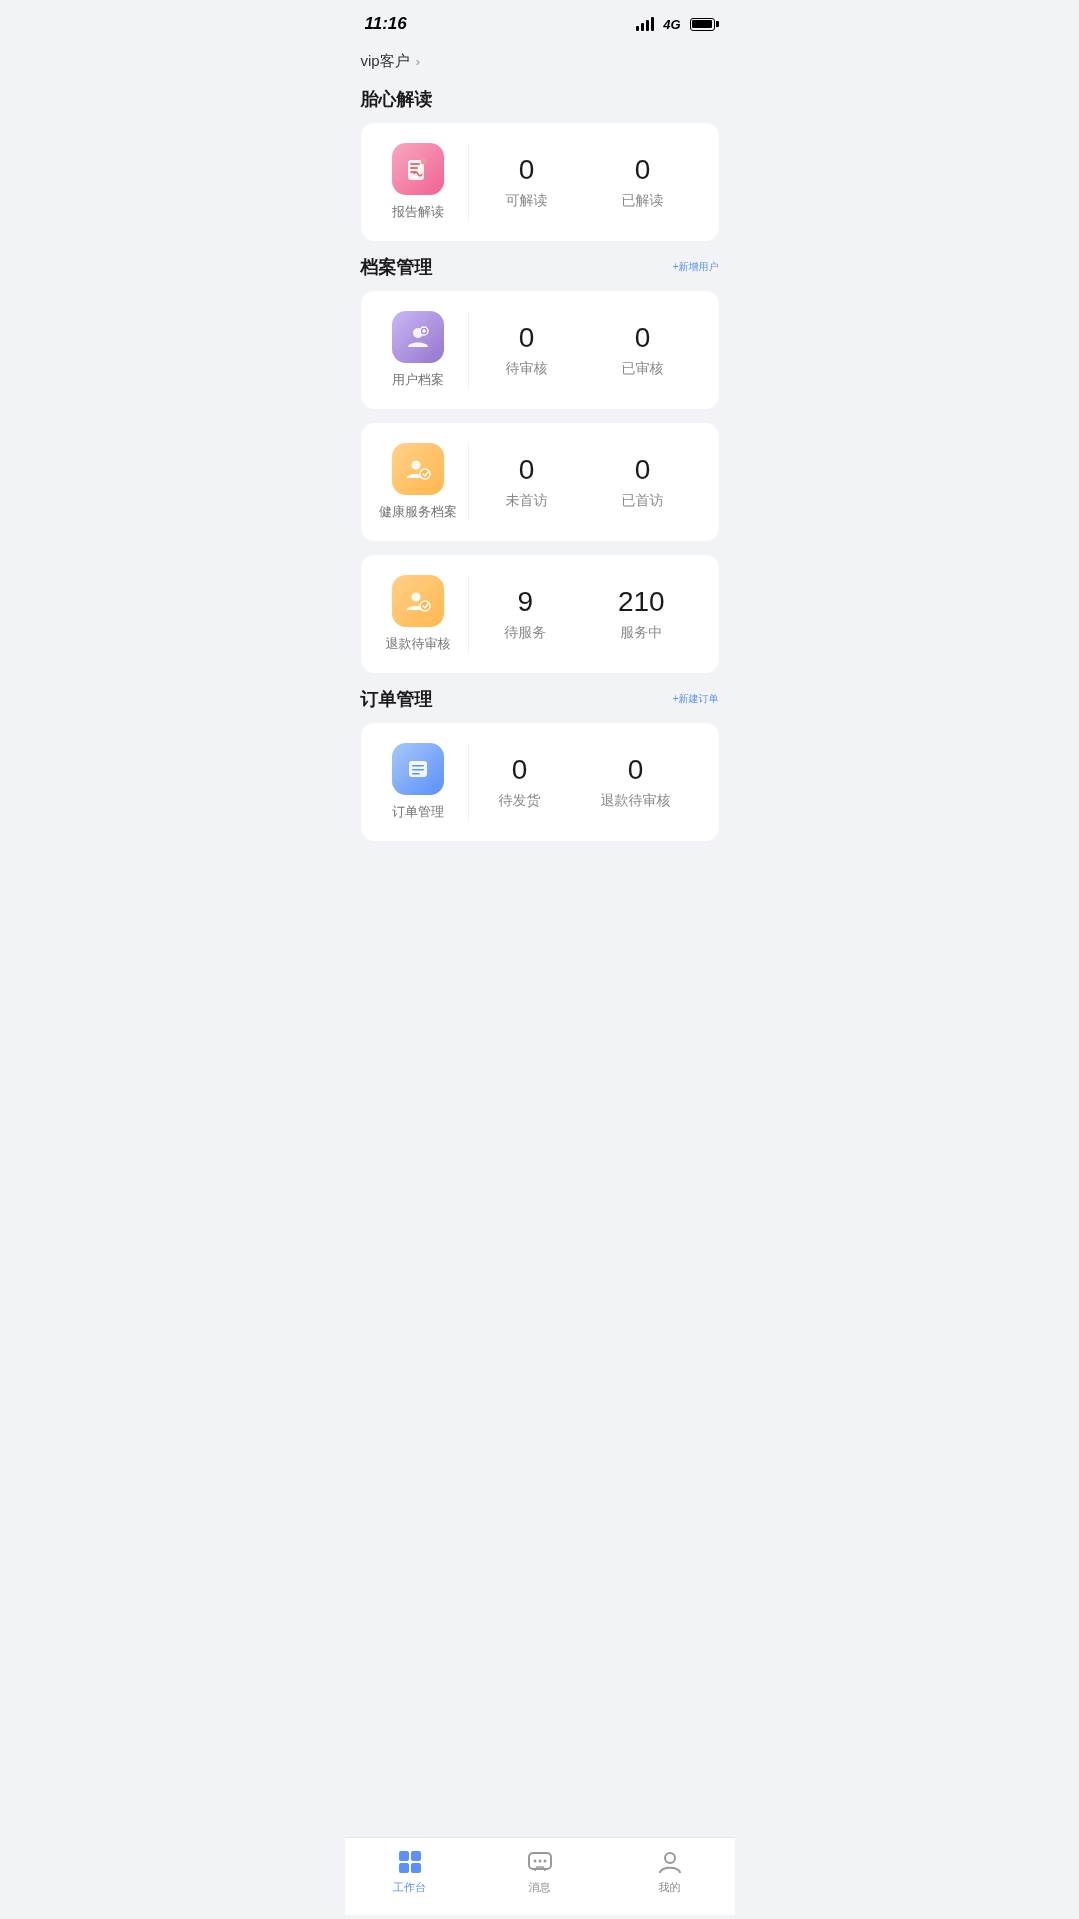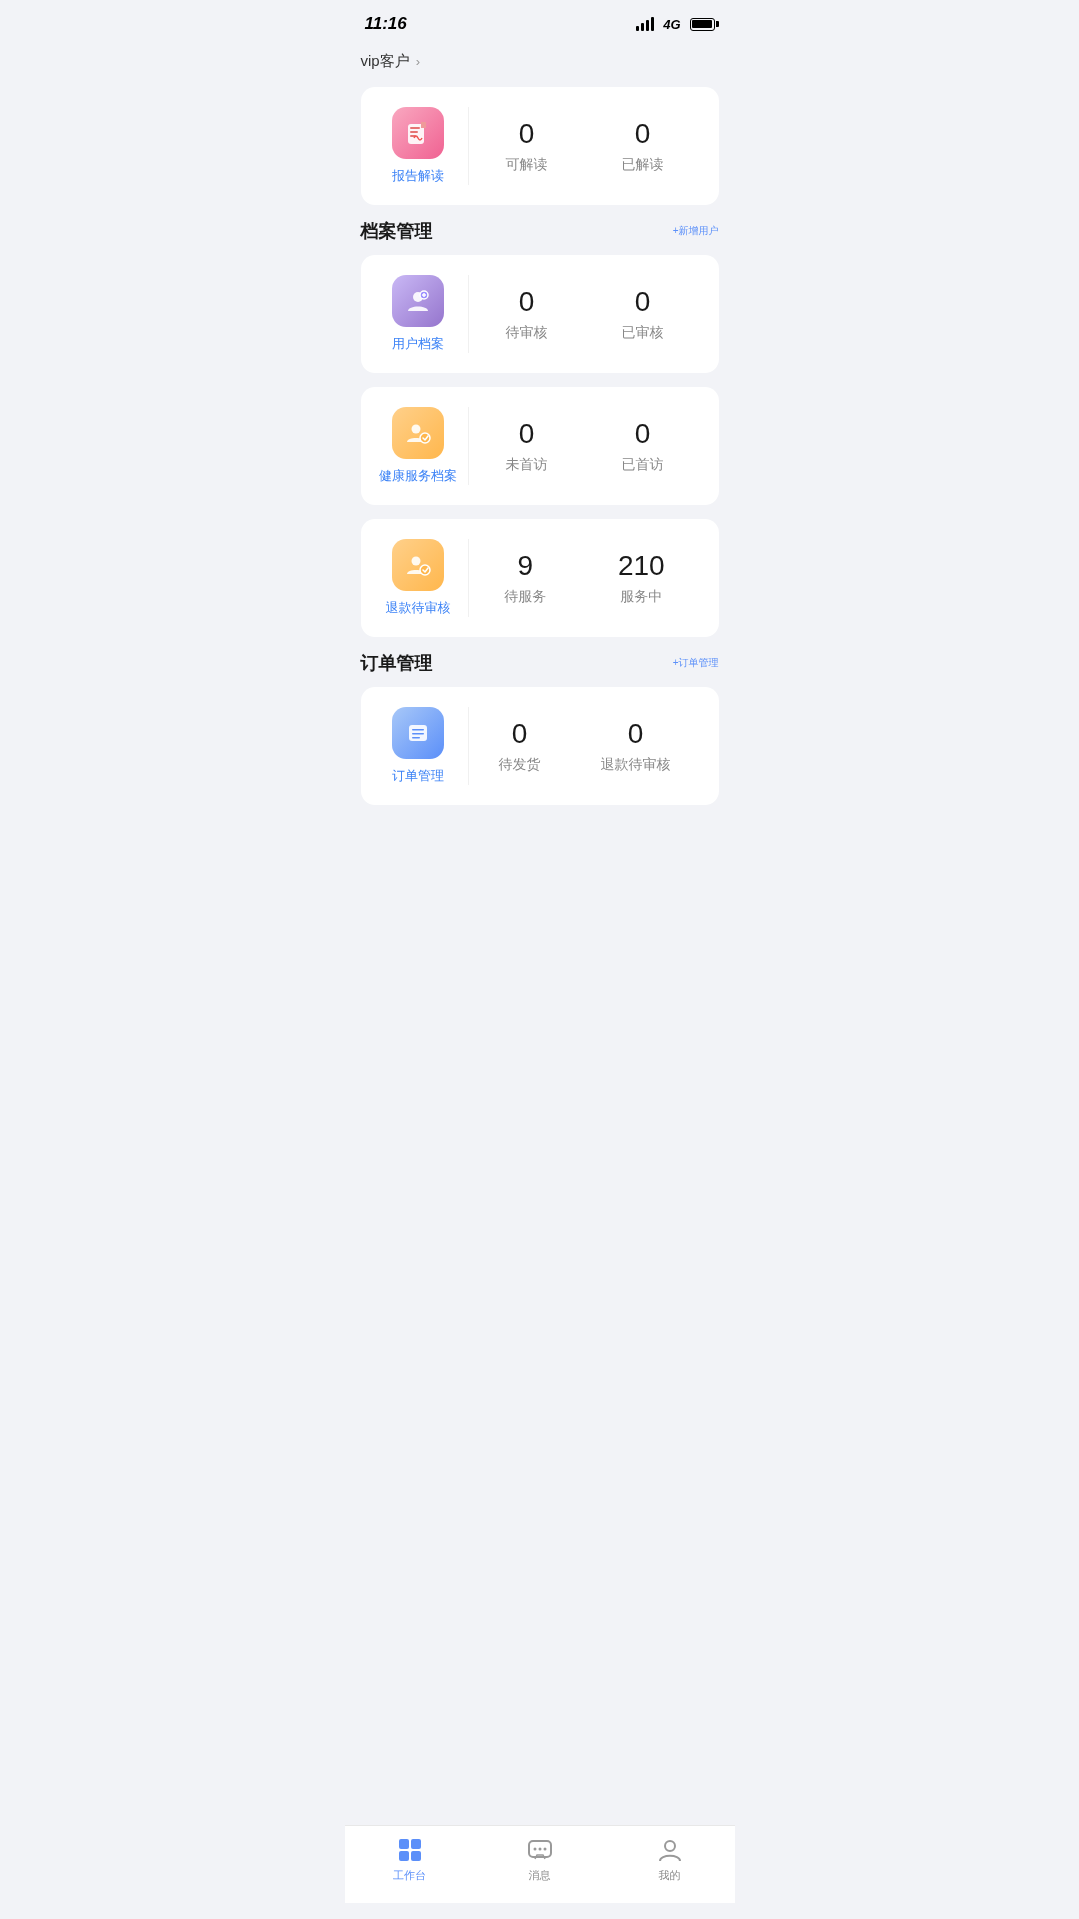"胎心解读" div.section-header { html: none -> <div> <span>胎心解读</span> </div> }
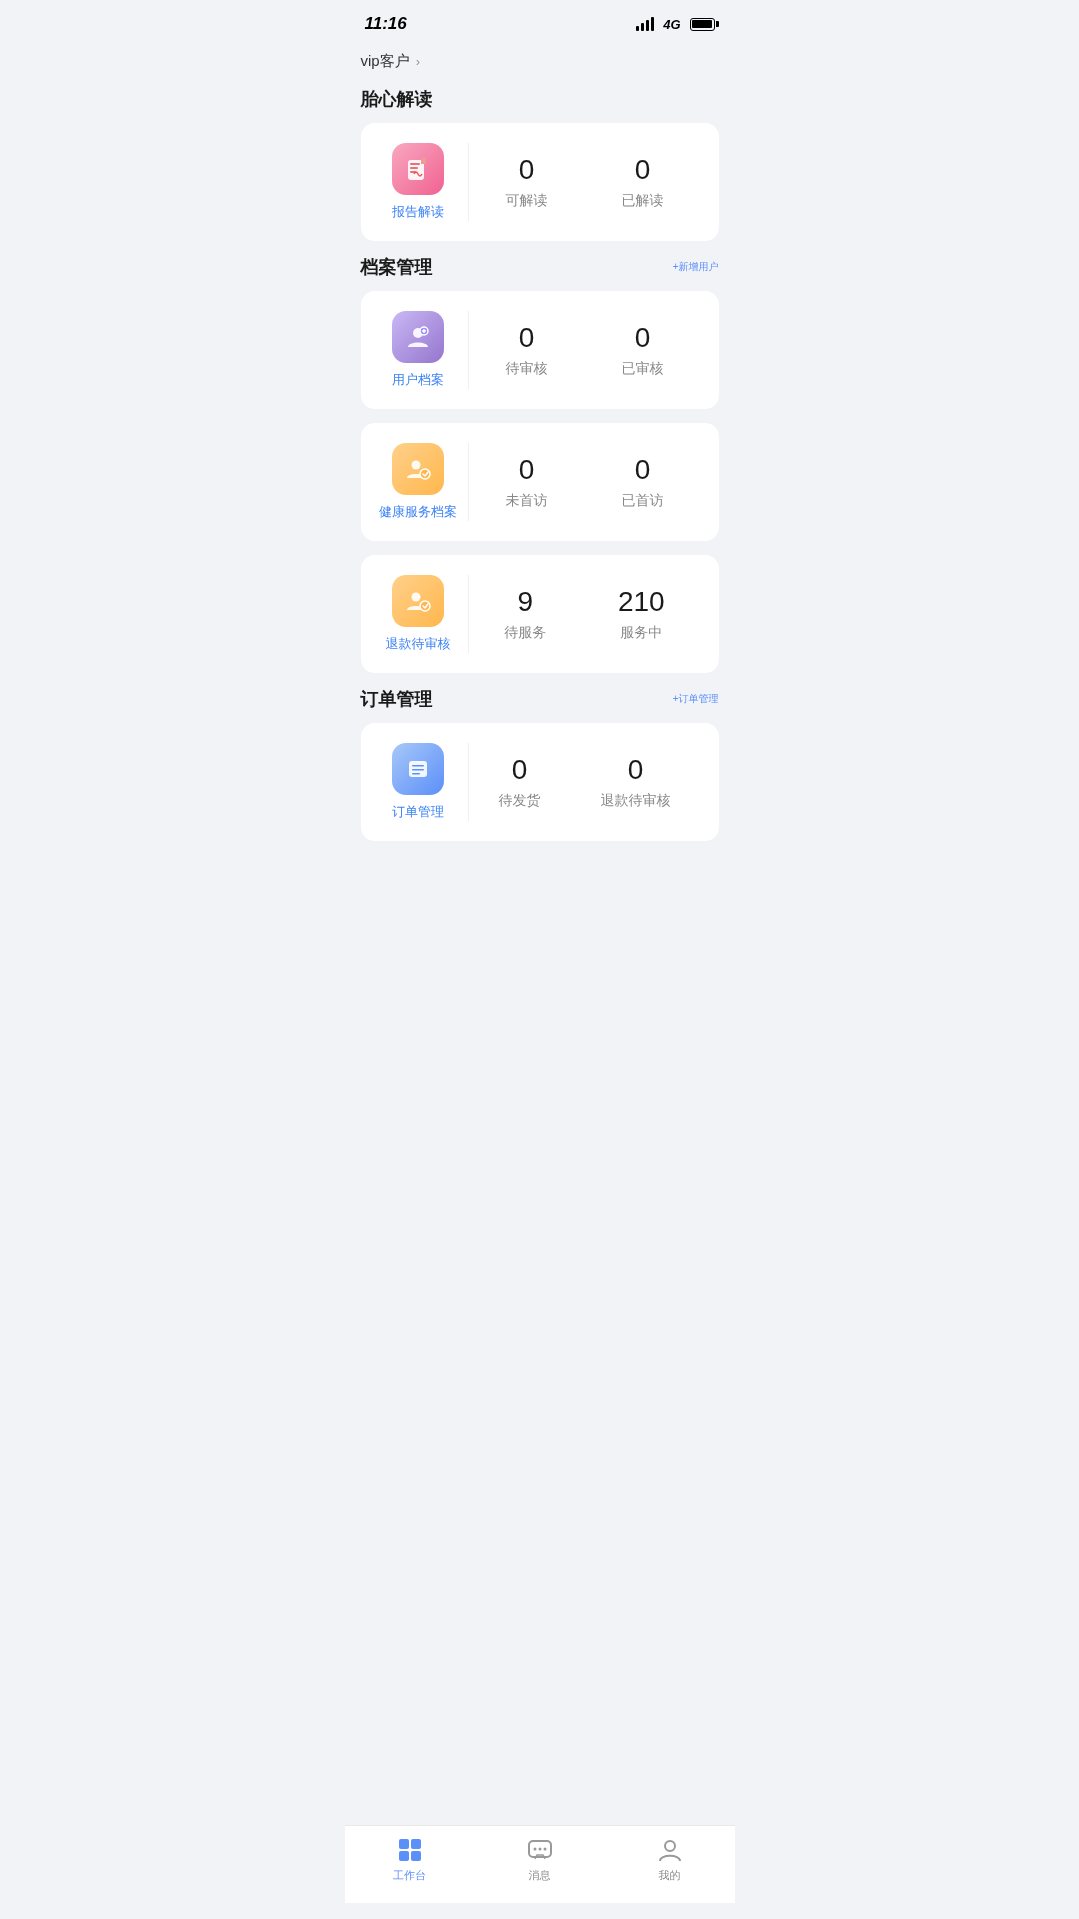"报告解读" .icon-label { color: #3b82f6 -> #737373 }
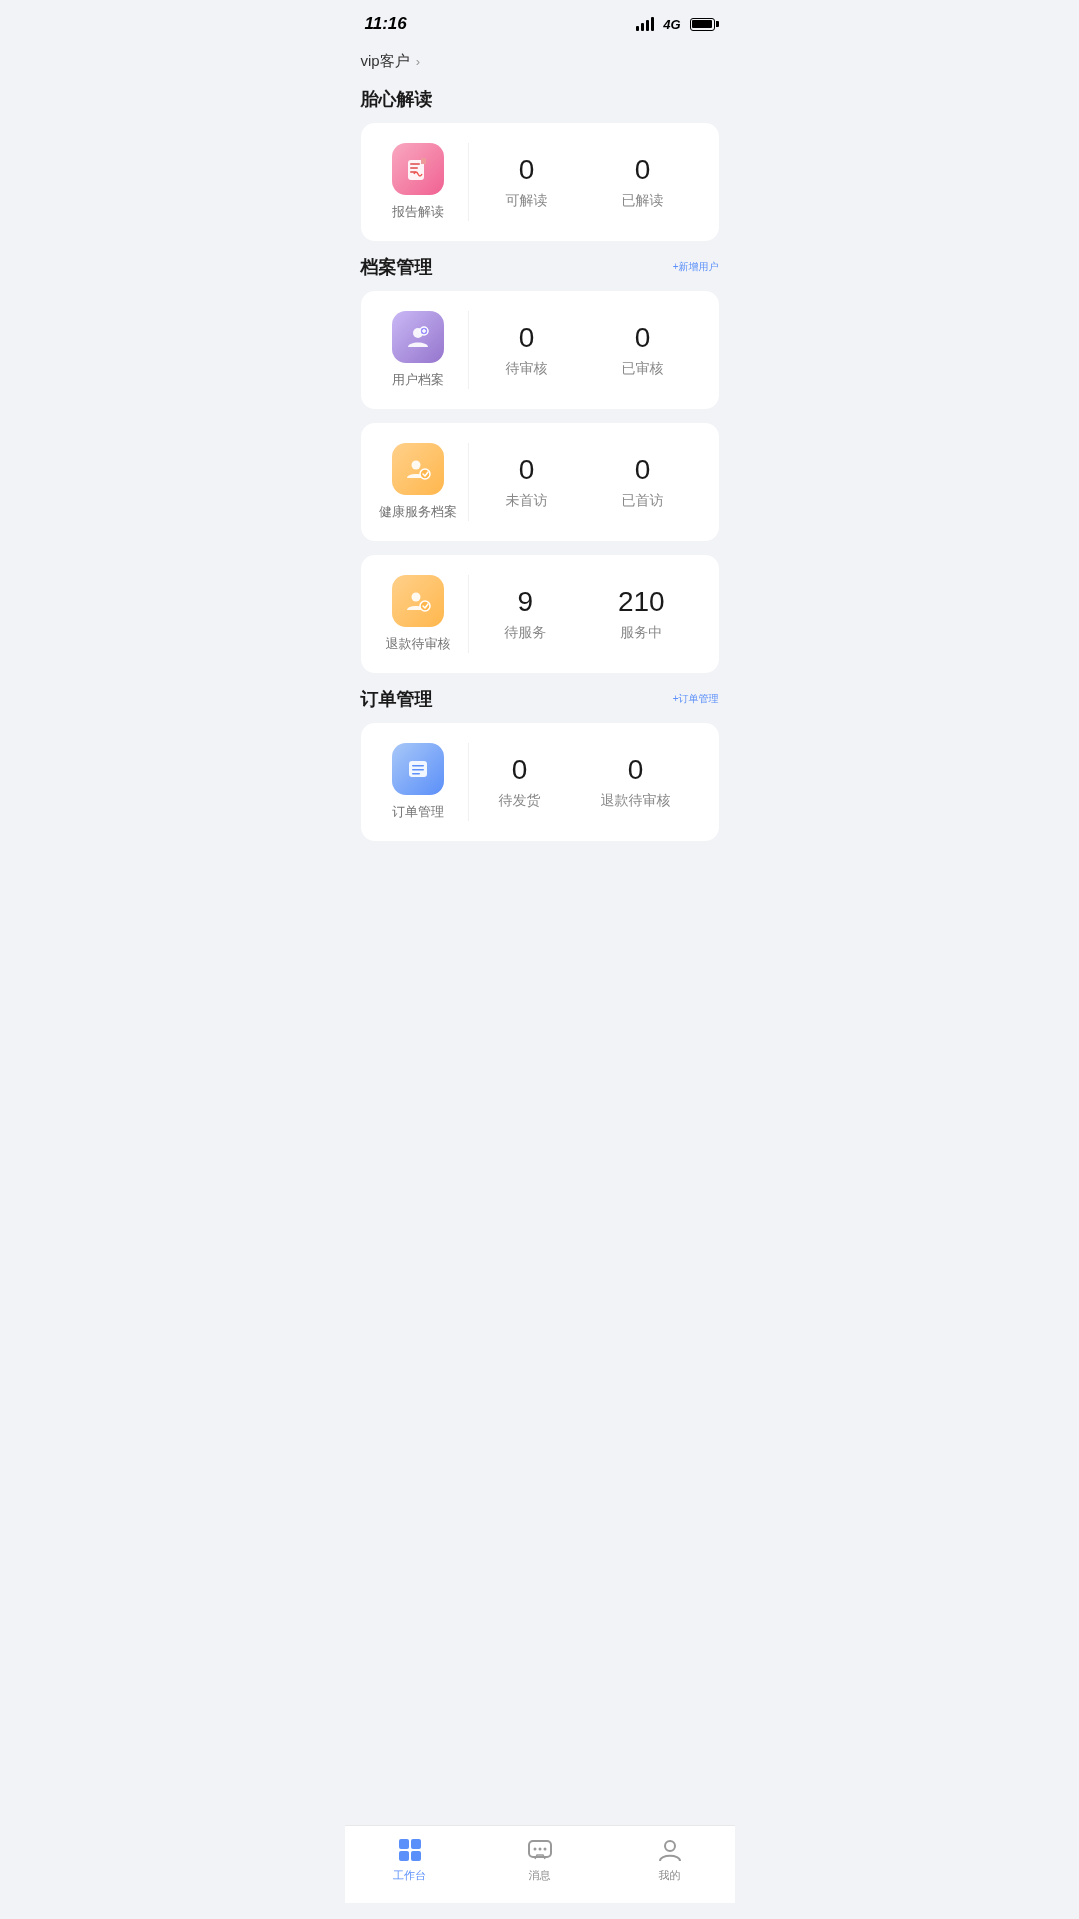"+订单管理" span.section-action { text: +订单管理 -> +新建订单 }
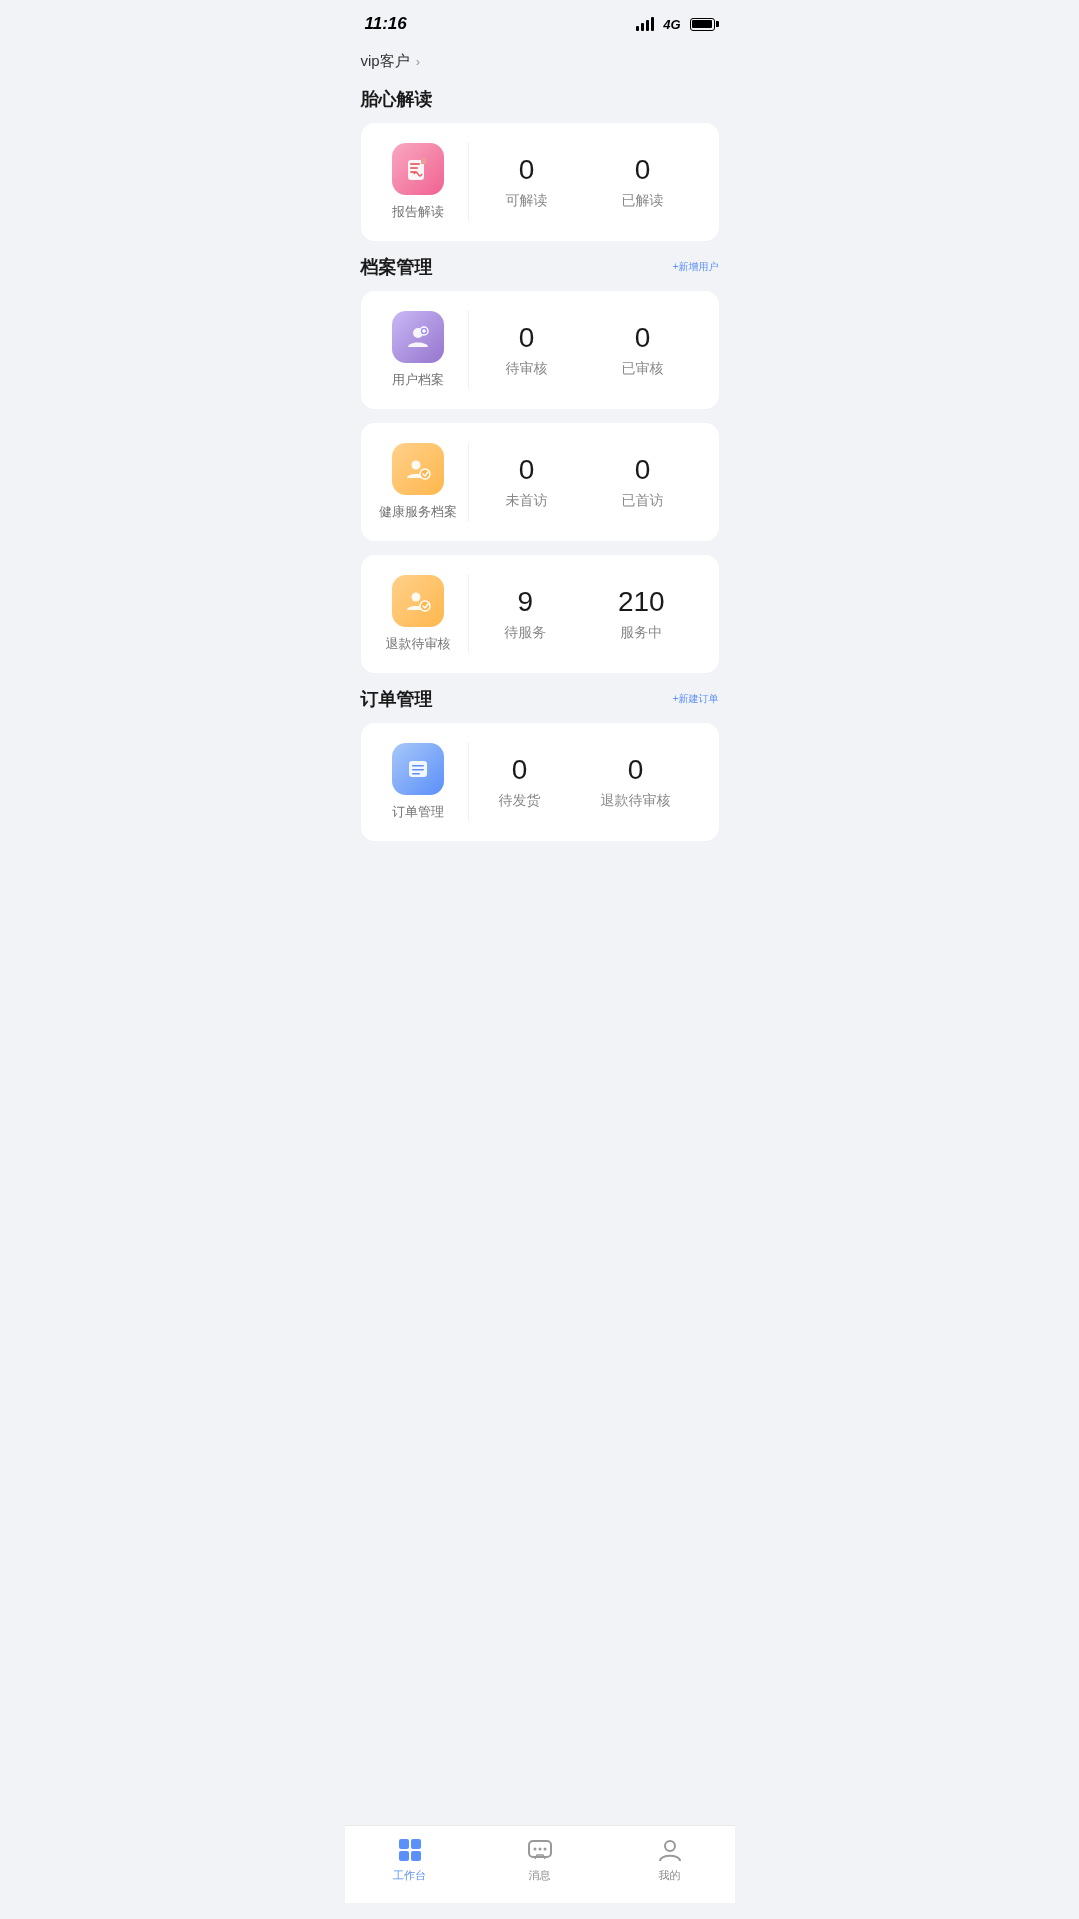"工作台" .bottom-nav { bottom: 16px -> 4px }
